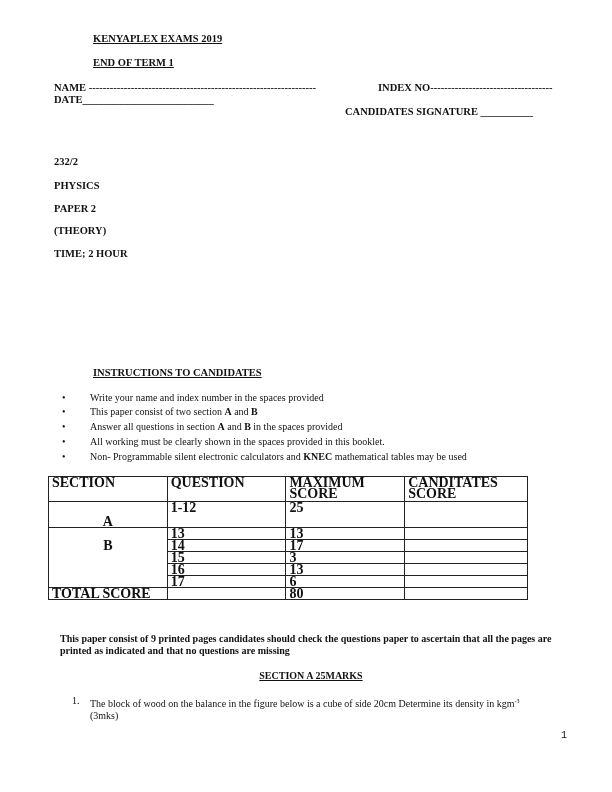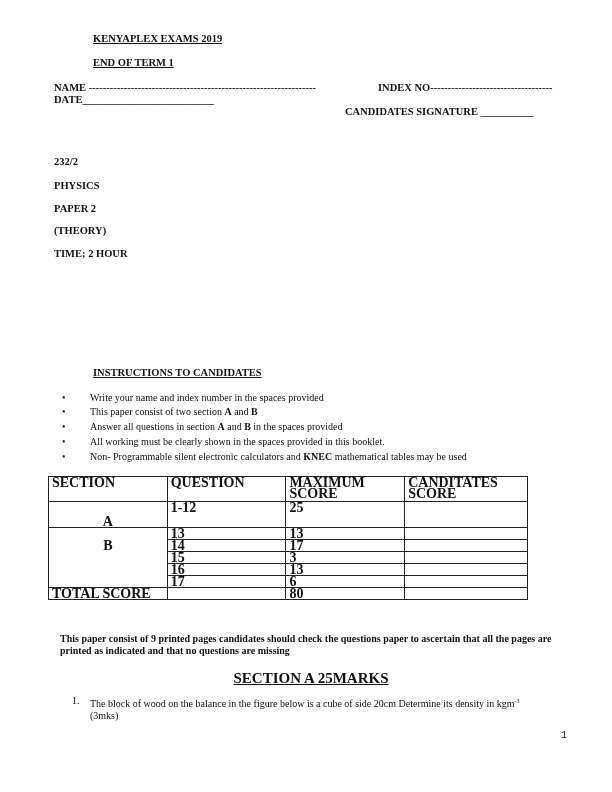"SECTION A 25MARKS" div.abs { font-size: 15px -> 10px }
